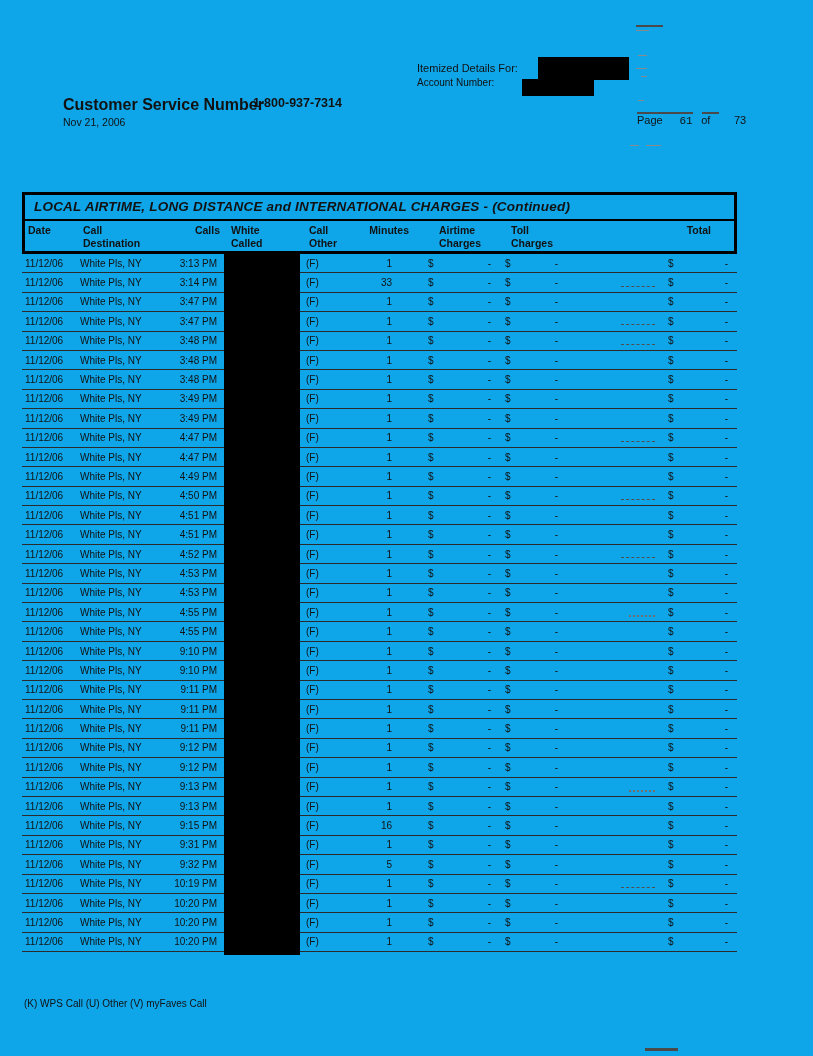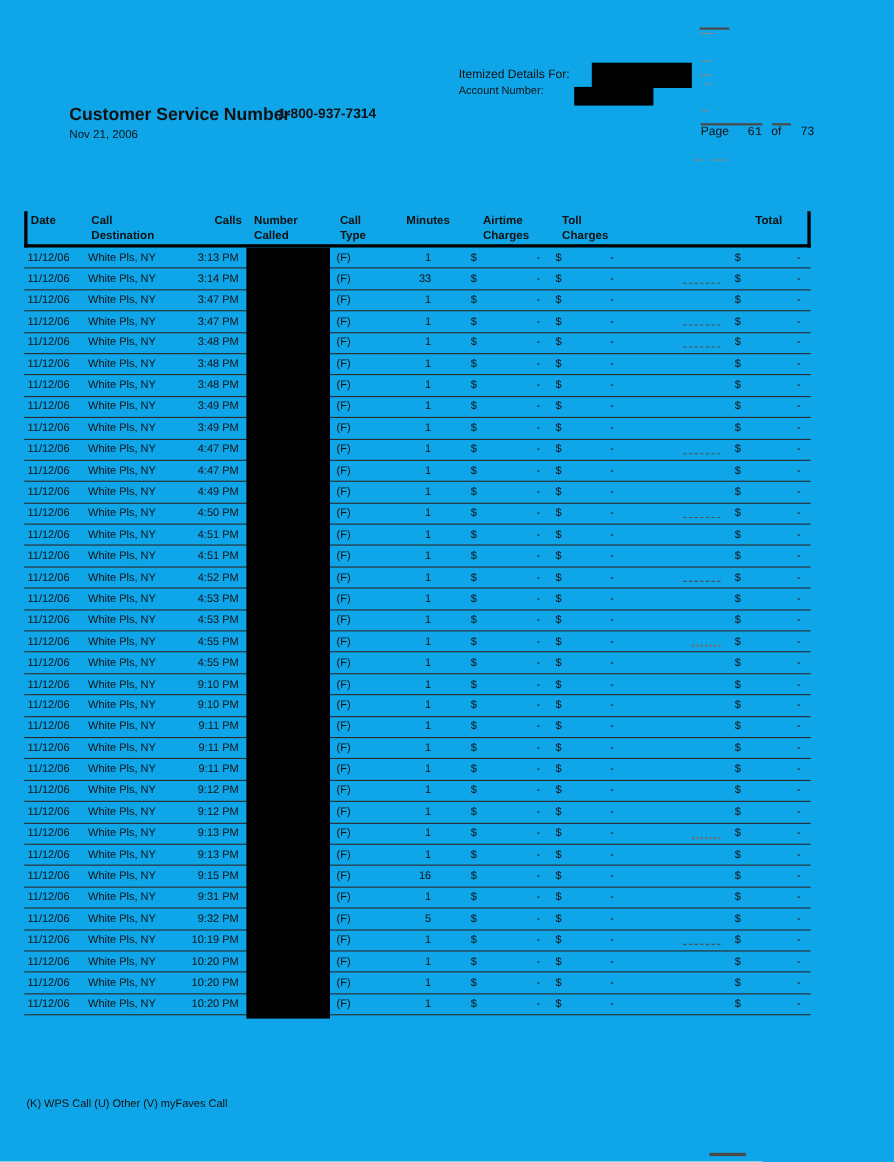"73" .pg-count { text-align: center -> right }
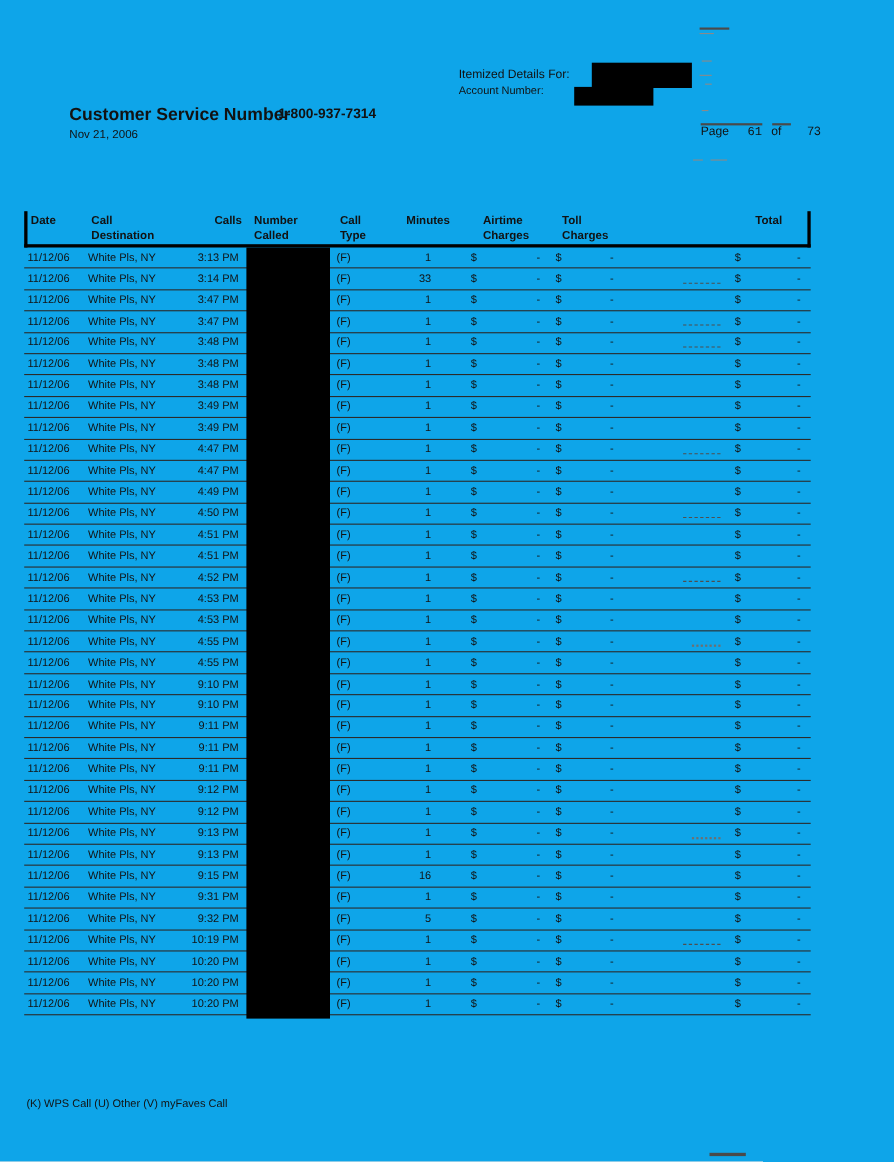"LOCAL AIRTIME, LONG DISTANCE and" div.title-bar { html: none -> <div>LOCAL AIRTIME, LONG DISTANCE and INTERNATIONAL CHARGES - (Continued)</div> }
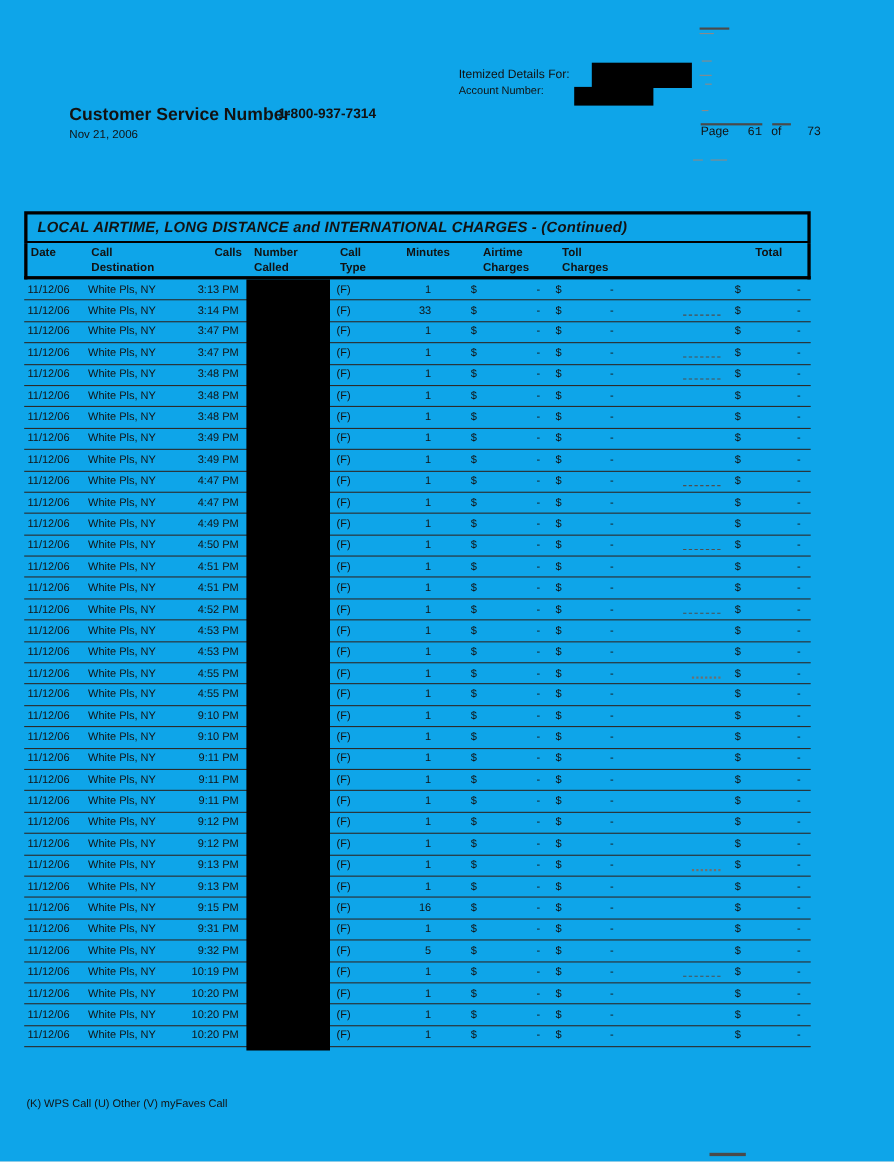"Number" div { text: Number -> White }
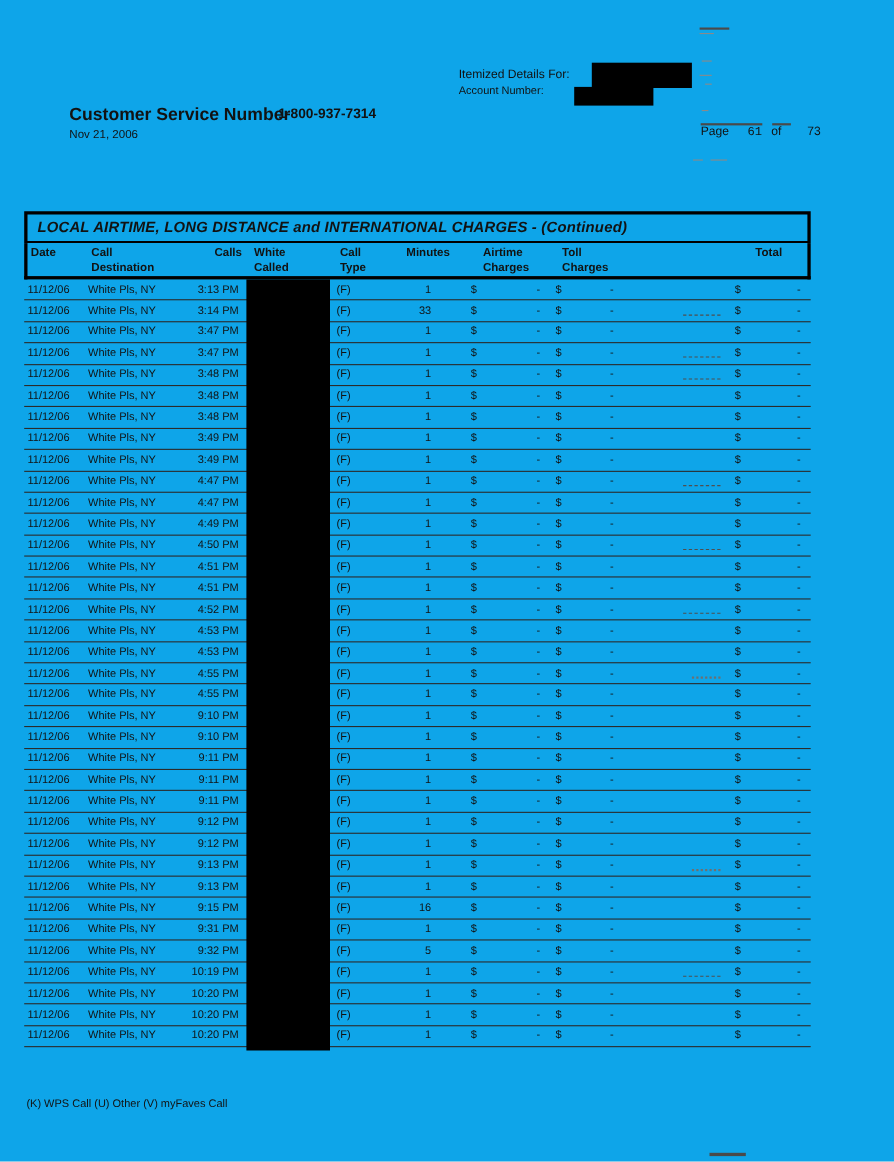"Type" div { text: Type -> Other }
